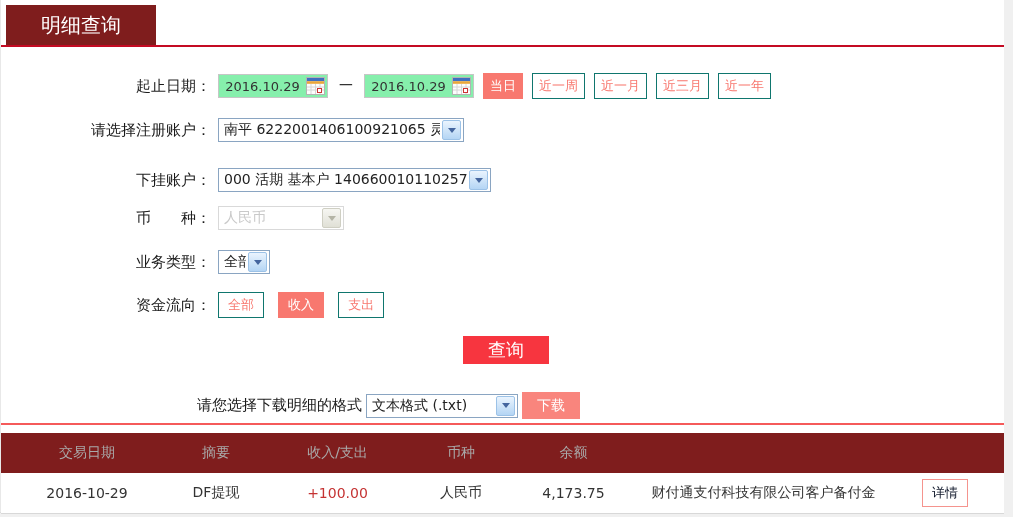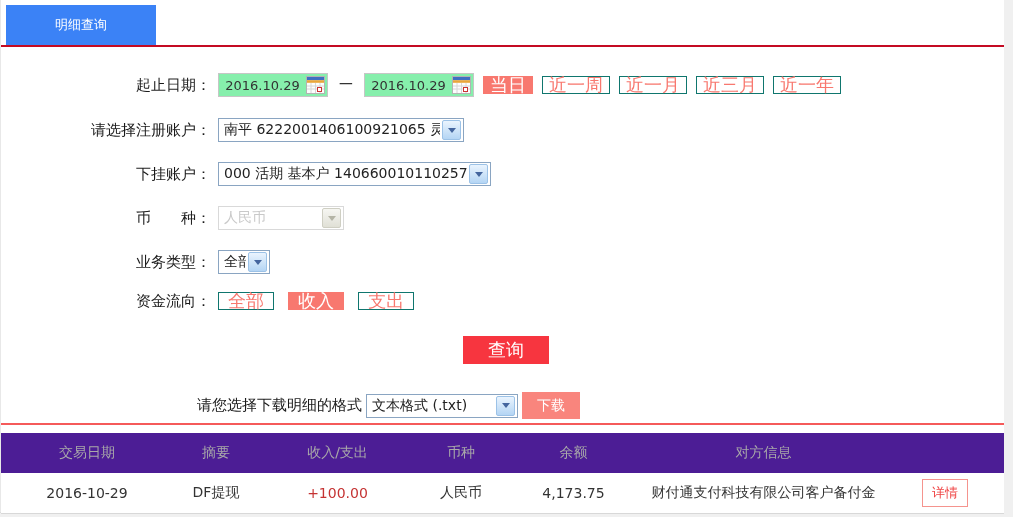"明细查询" .tab { background: #3b82f6 -> #7f1d1d; font-size: 13px -> 20px }
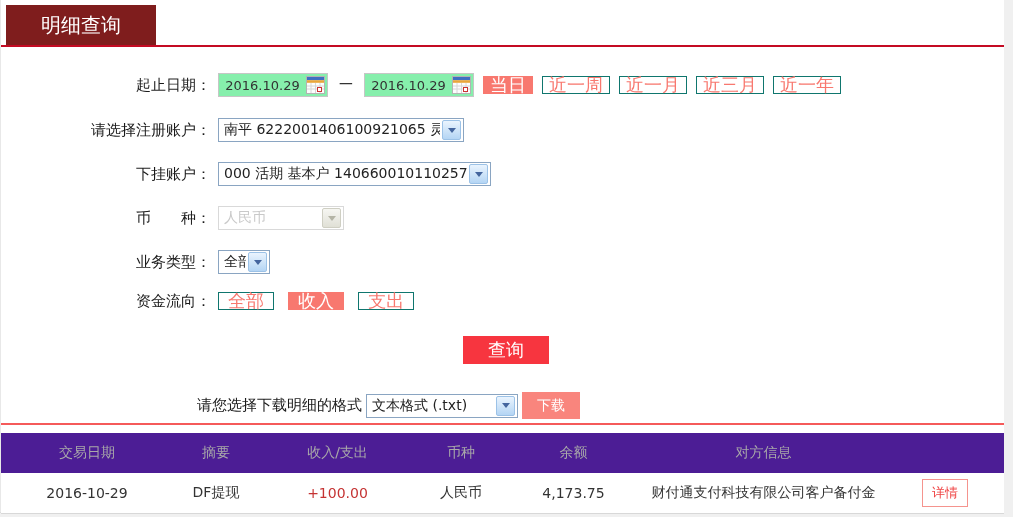"当日" .qbtn { font-size: 18px -> 13px; height: 18px -> 26px }
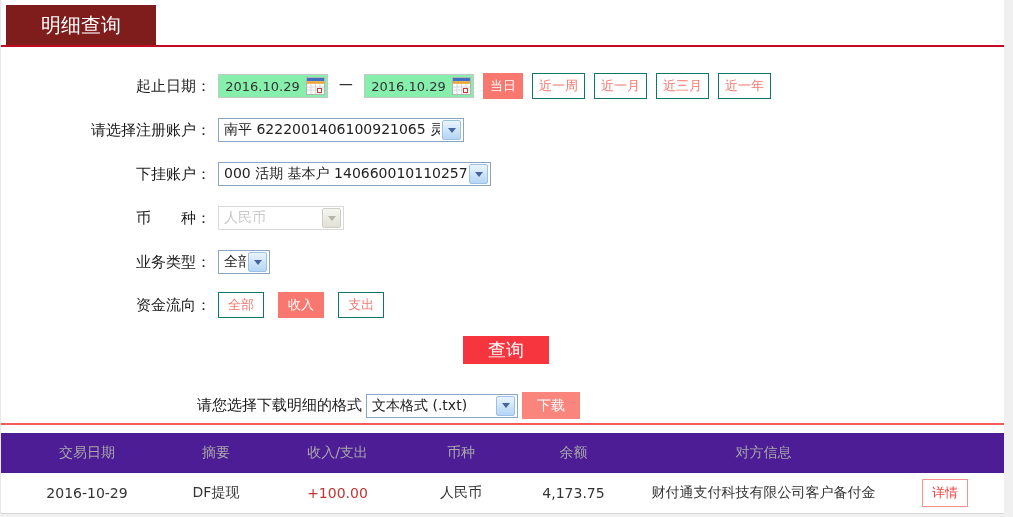"下挂账户：" div.form-row { top: 162px -> 168px }
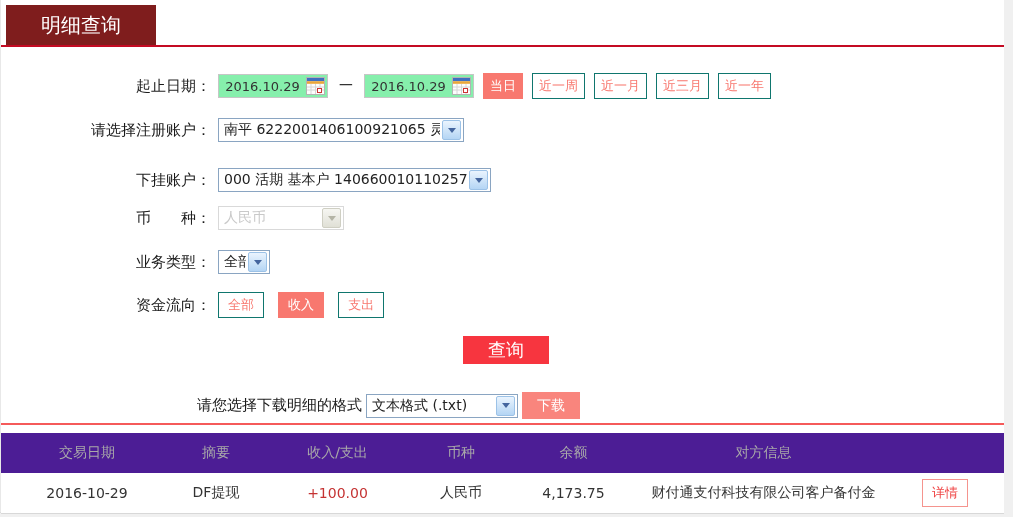"交易日期" .thead { background: #4c1d95 -> #7f1d1d }
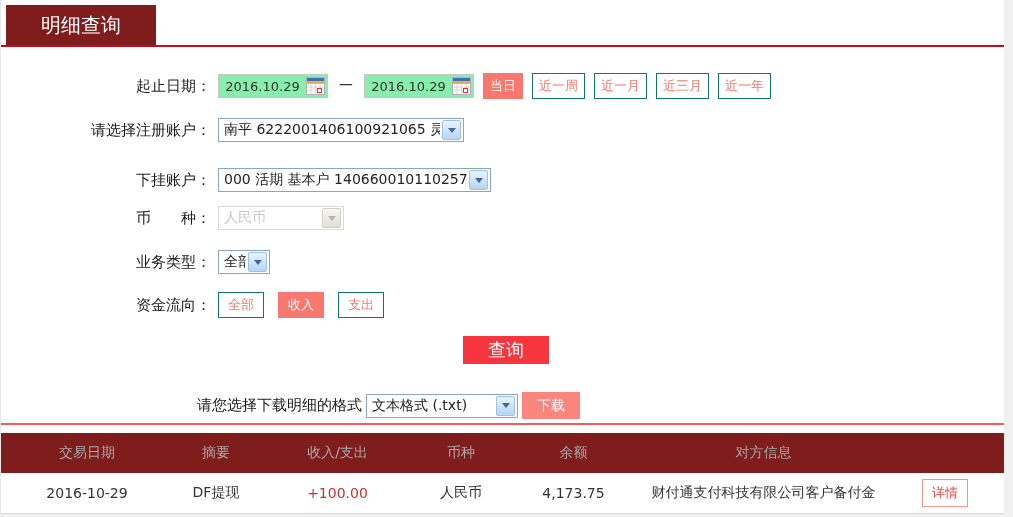"对方信息" div.cell { html: <div>对方信息</div> -> none }
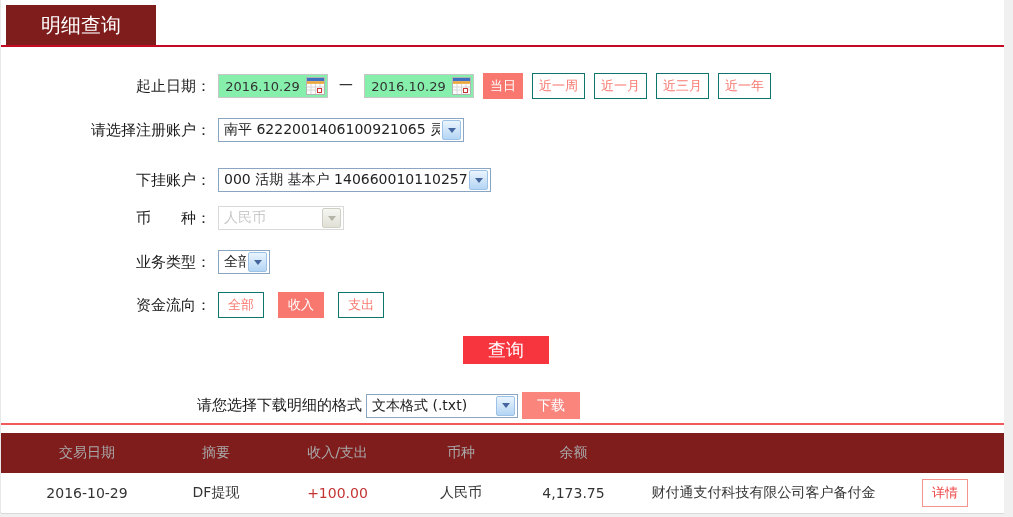"详情" .detail-btn { color: #ef4444 -> #0f172a }
